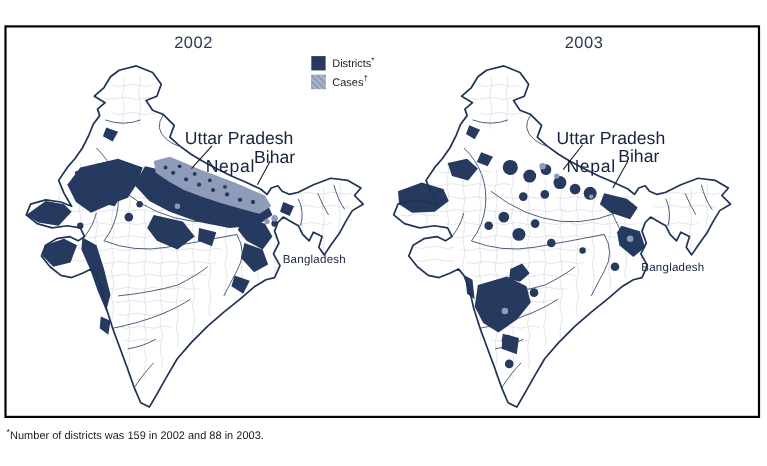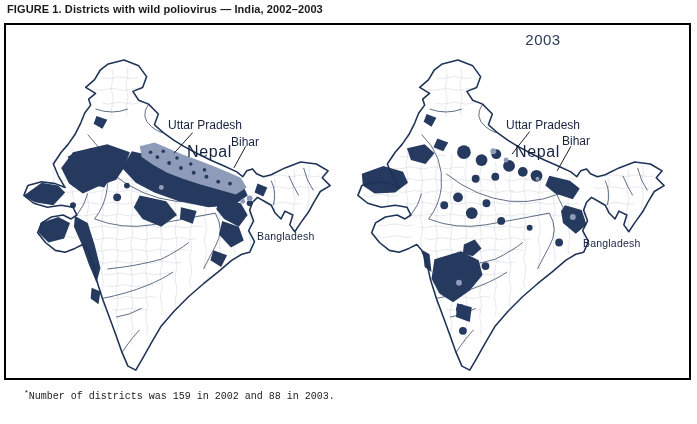"FIGURE 1. Districts with wild" div.title { html: <div>FIGURE 1. Districts with wild poliovirus — India, 2002–2003</div> -> none }
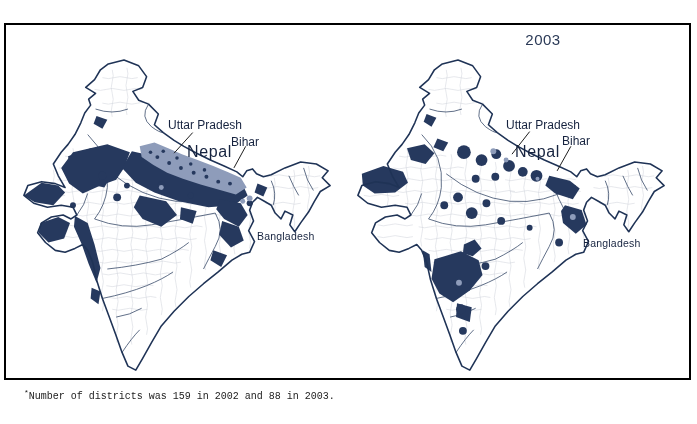"2002" div.year { html: none -> <div>2002</div> }
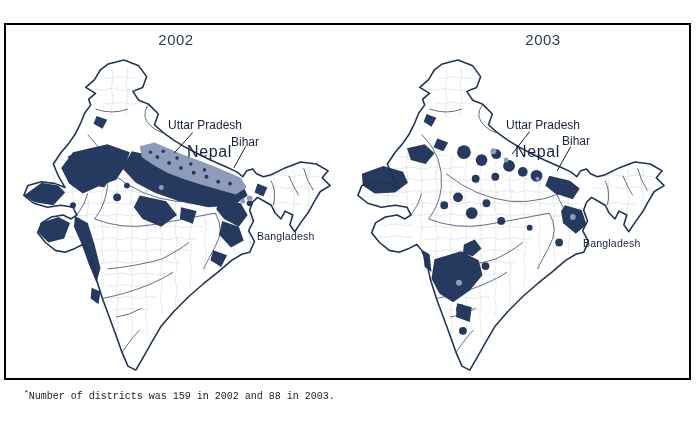"2003" .year-right { left: 492px -> 480px }
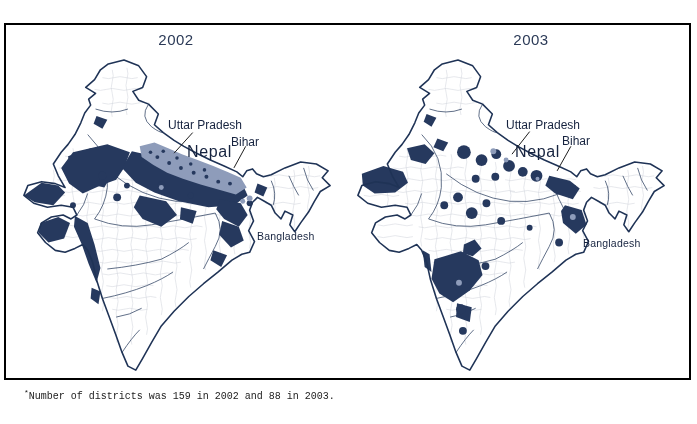"Districts*" div.legend { html: none -> <div> <div> <span></span> <span><span>Districts</span><sup>*</sup></span> </div> <div> <span></span> <span><span>Cases</span><sup>†</sup></span> </div> </div> }
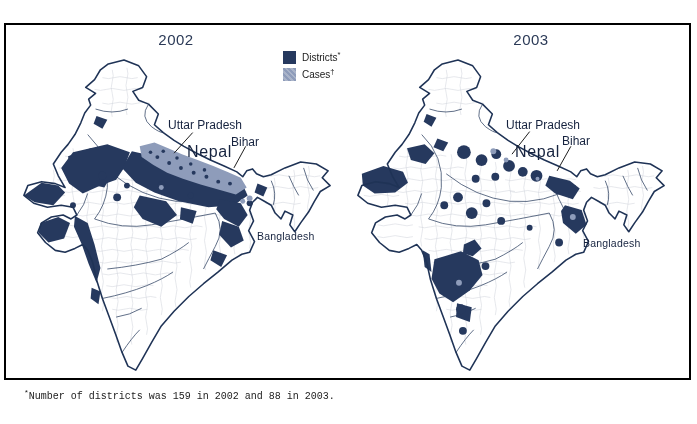"Uttar Pradesh" .map-label { font-size: 12px -> 16px }
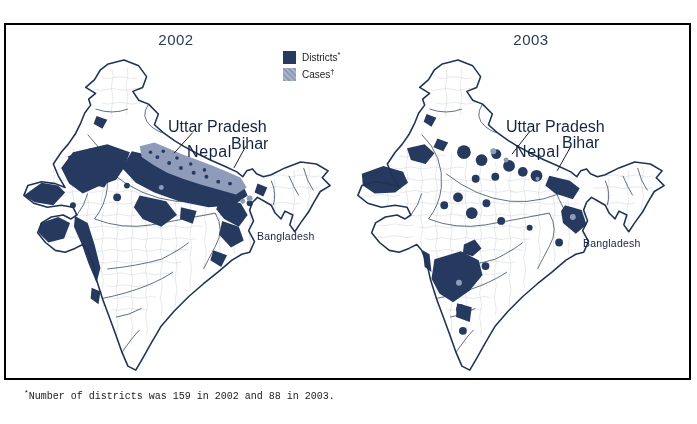"*Number of districts was 159" .footnotes { font-family: Liberation Mono, monospace -> none; left: 24px -> 6px }
